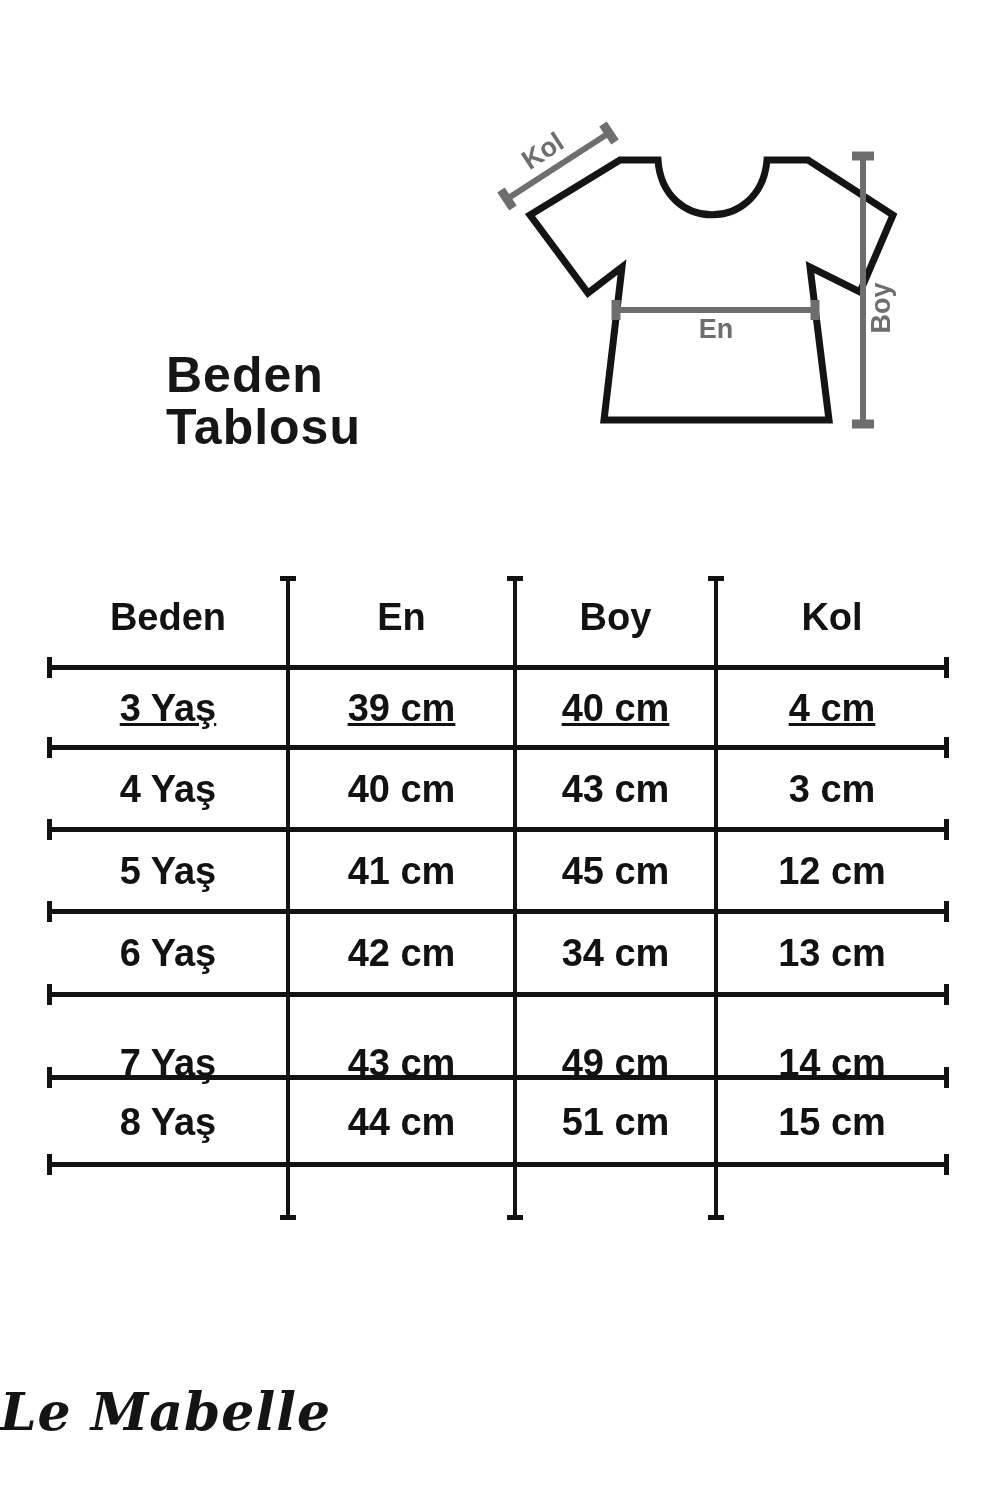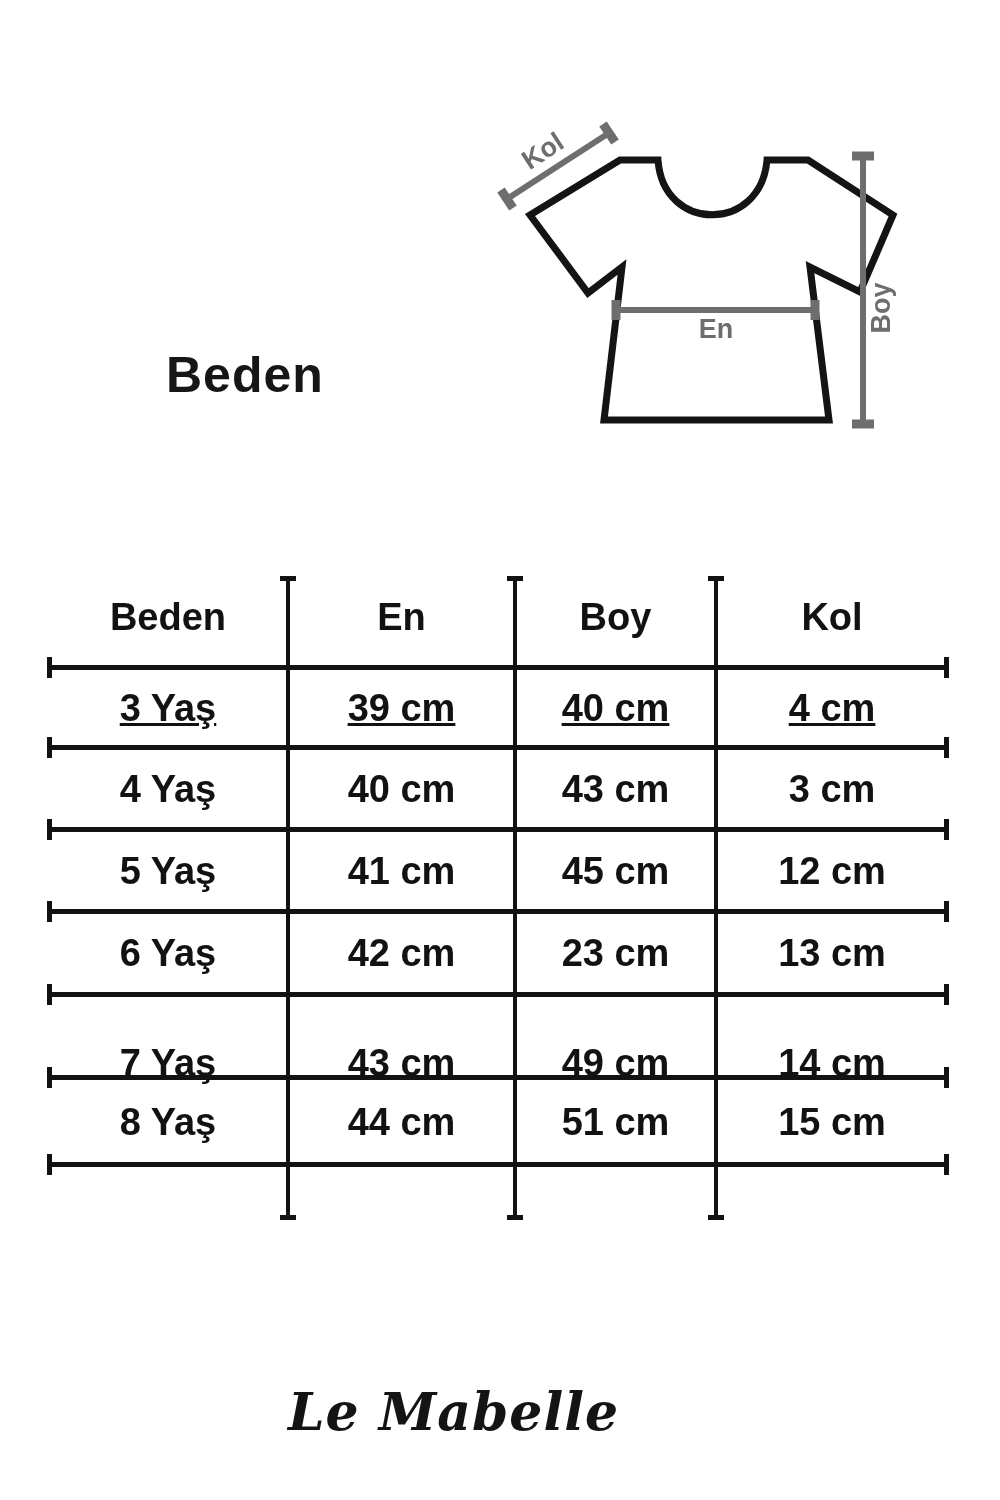"Tablosu" div { html: none -> <div>Tablosu</div> }
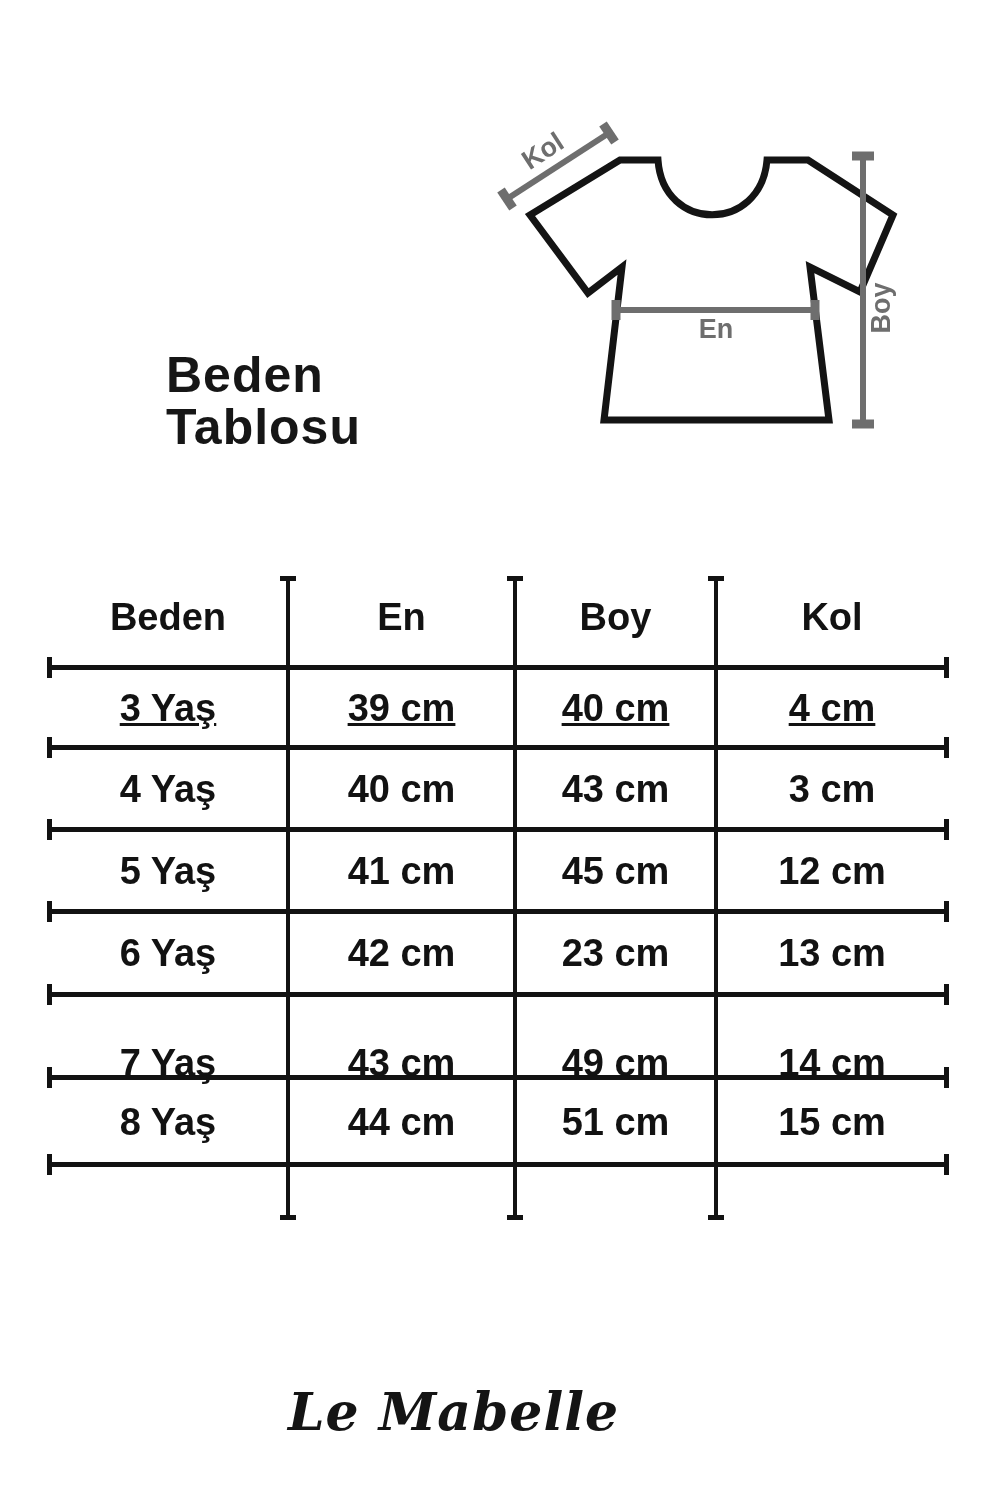"23 cm" div.cell { text: 23 -> 34 }
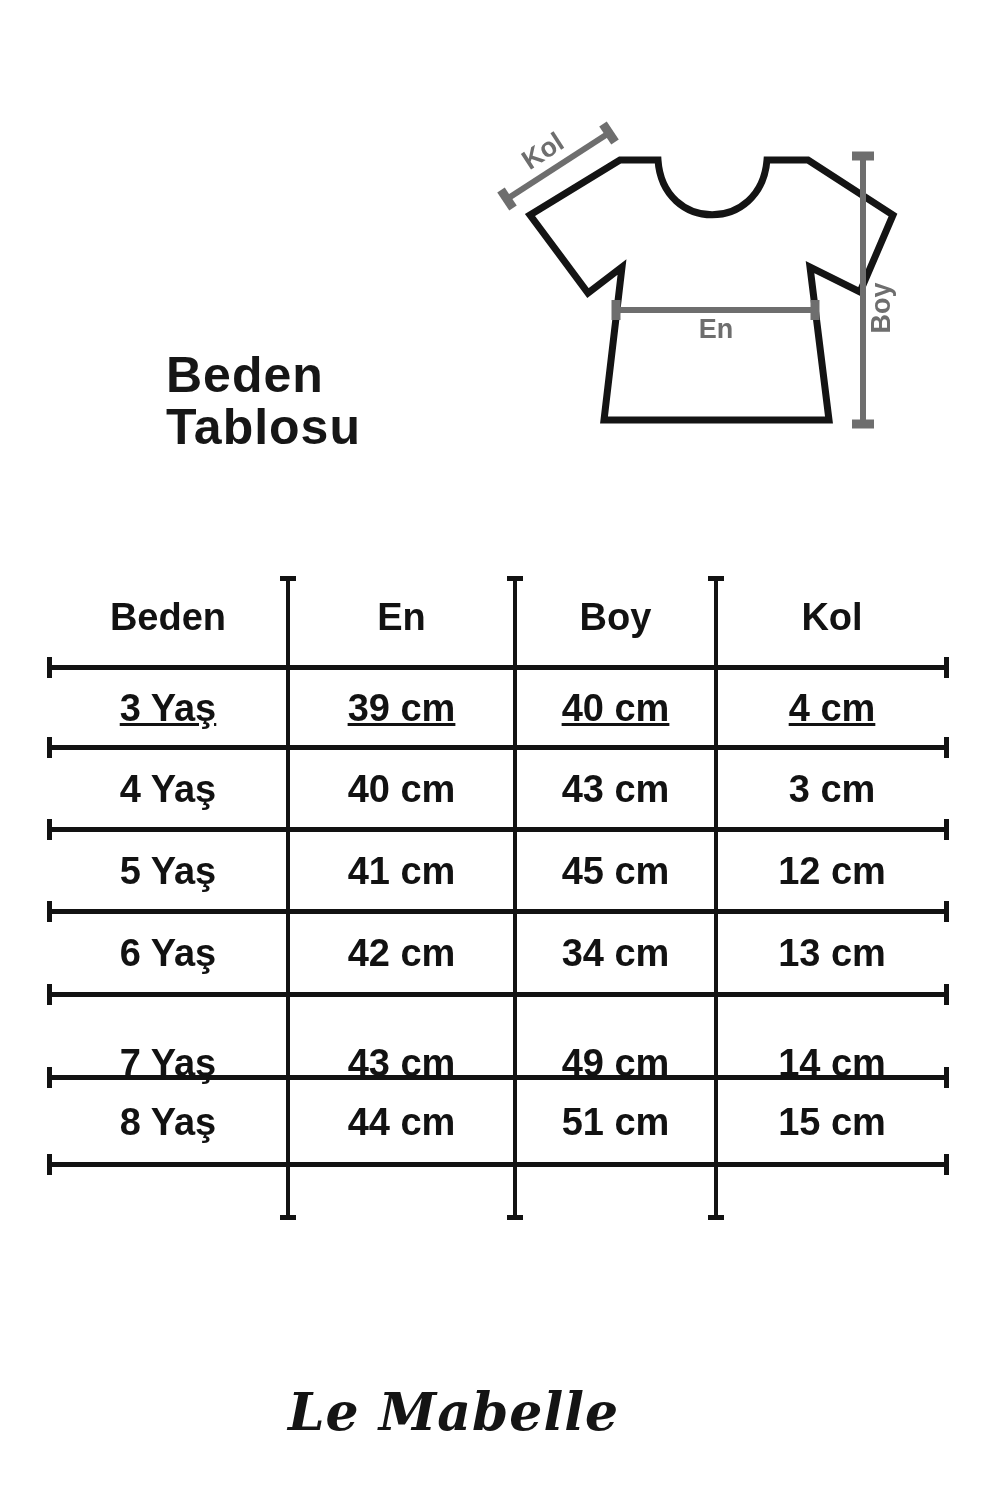"Le Mabelle" .brand { text-align: center -> none }
